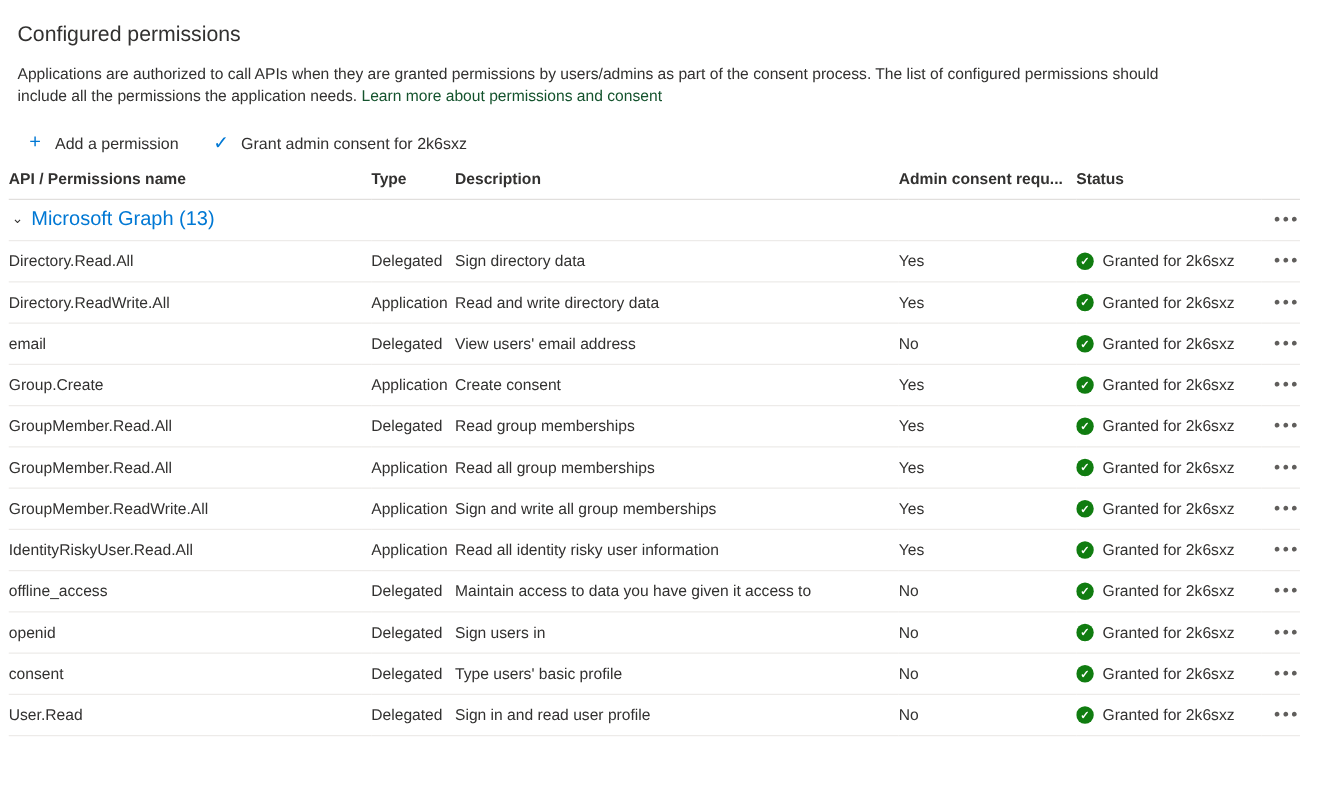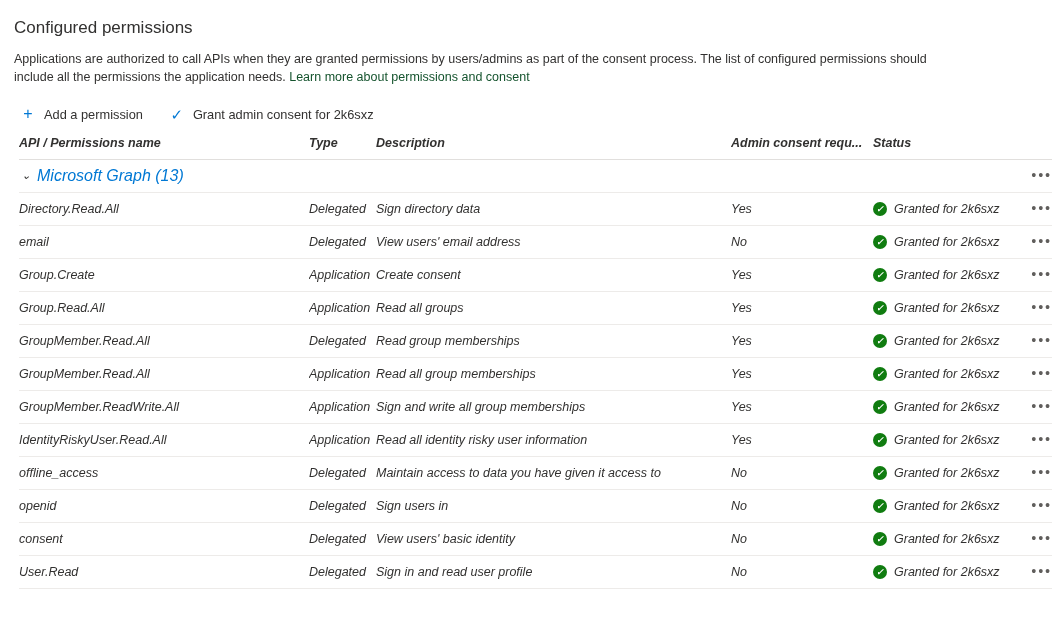"API / Permissions name" table.perm { font-style: italic -> none; margin-left: 19px -> 7px }
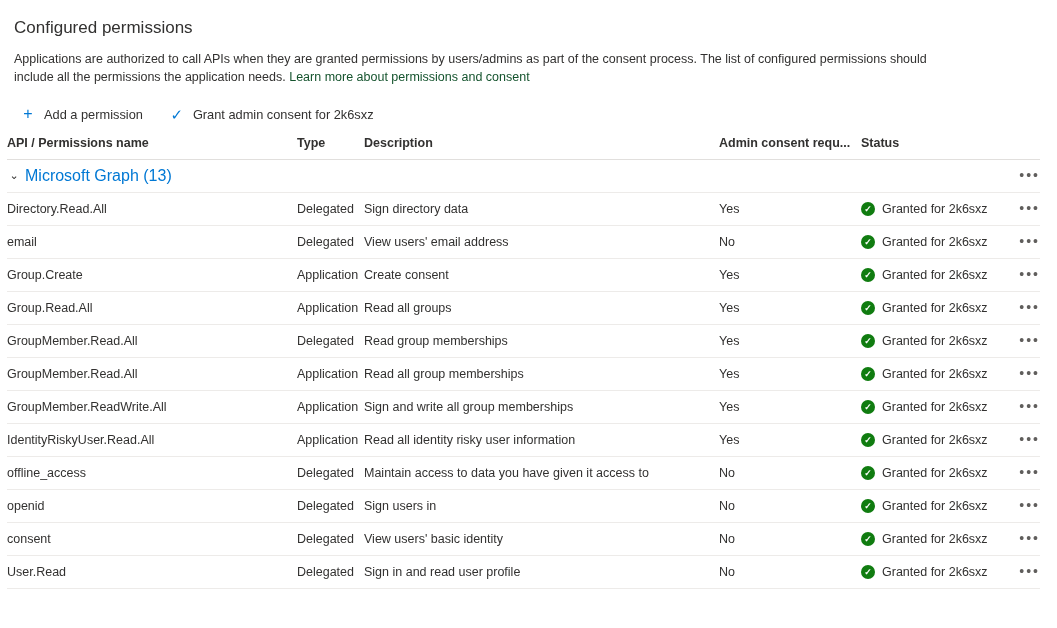"Directory.ReadWrite.All" tr { html: none -> <tr> <td>Directory.ReadWrite.All</td> <td>Application</td> <td>Read and write directory data</td> <td>Yes</td> <td> <span> <span>✓</span> <span>Granted for 2k6sxz</span> </span> </td> <td><span>•••</span></td> </tr> }
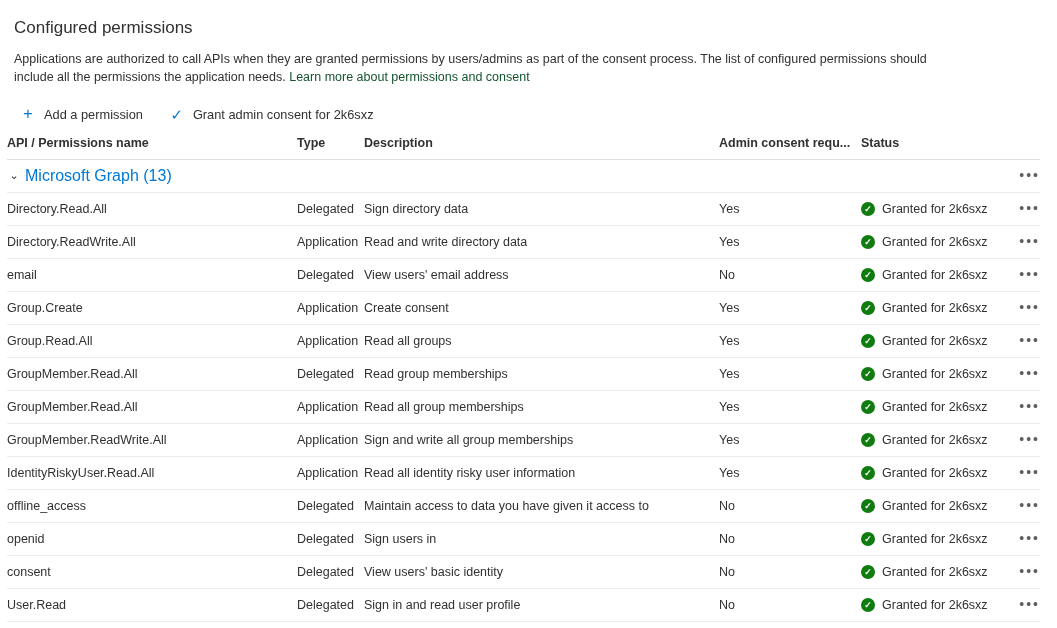"Group.Read.All" tr { html: <tr> <td>Group.Read.All</td> <td>Application</td> <td>Read all groups</td> <td>Yes</td> <td> <span> <span>✓</span> <span>Granted for 2k6sxz</span> </span> </td> <td><span>•••</span></td> </tr> -> none }
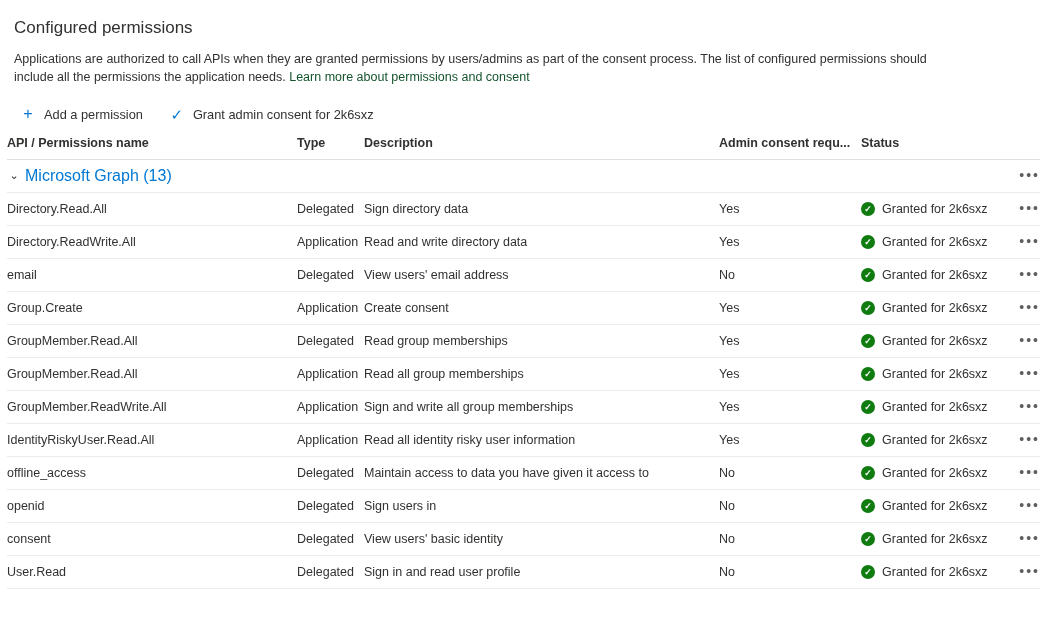"View users' basic identity" td { text: View users' basic identity -> Type users' basic profile }
